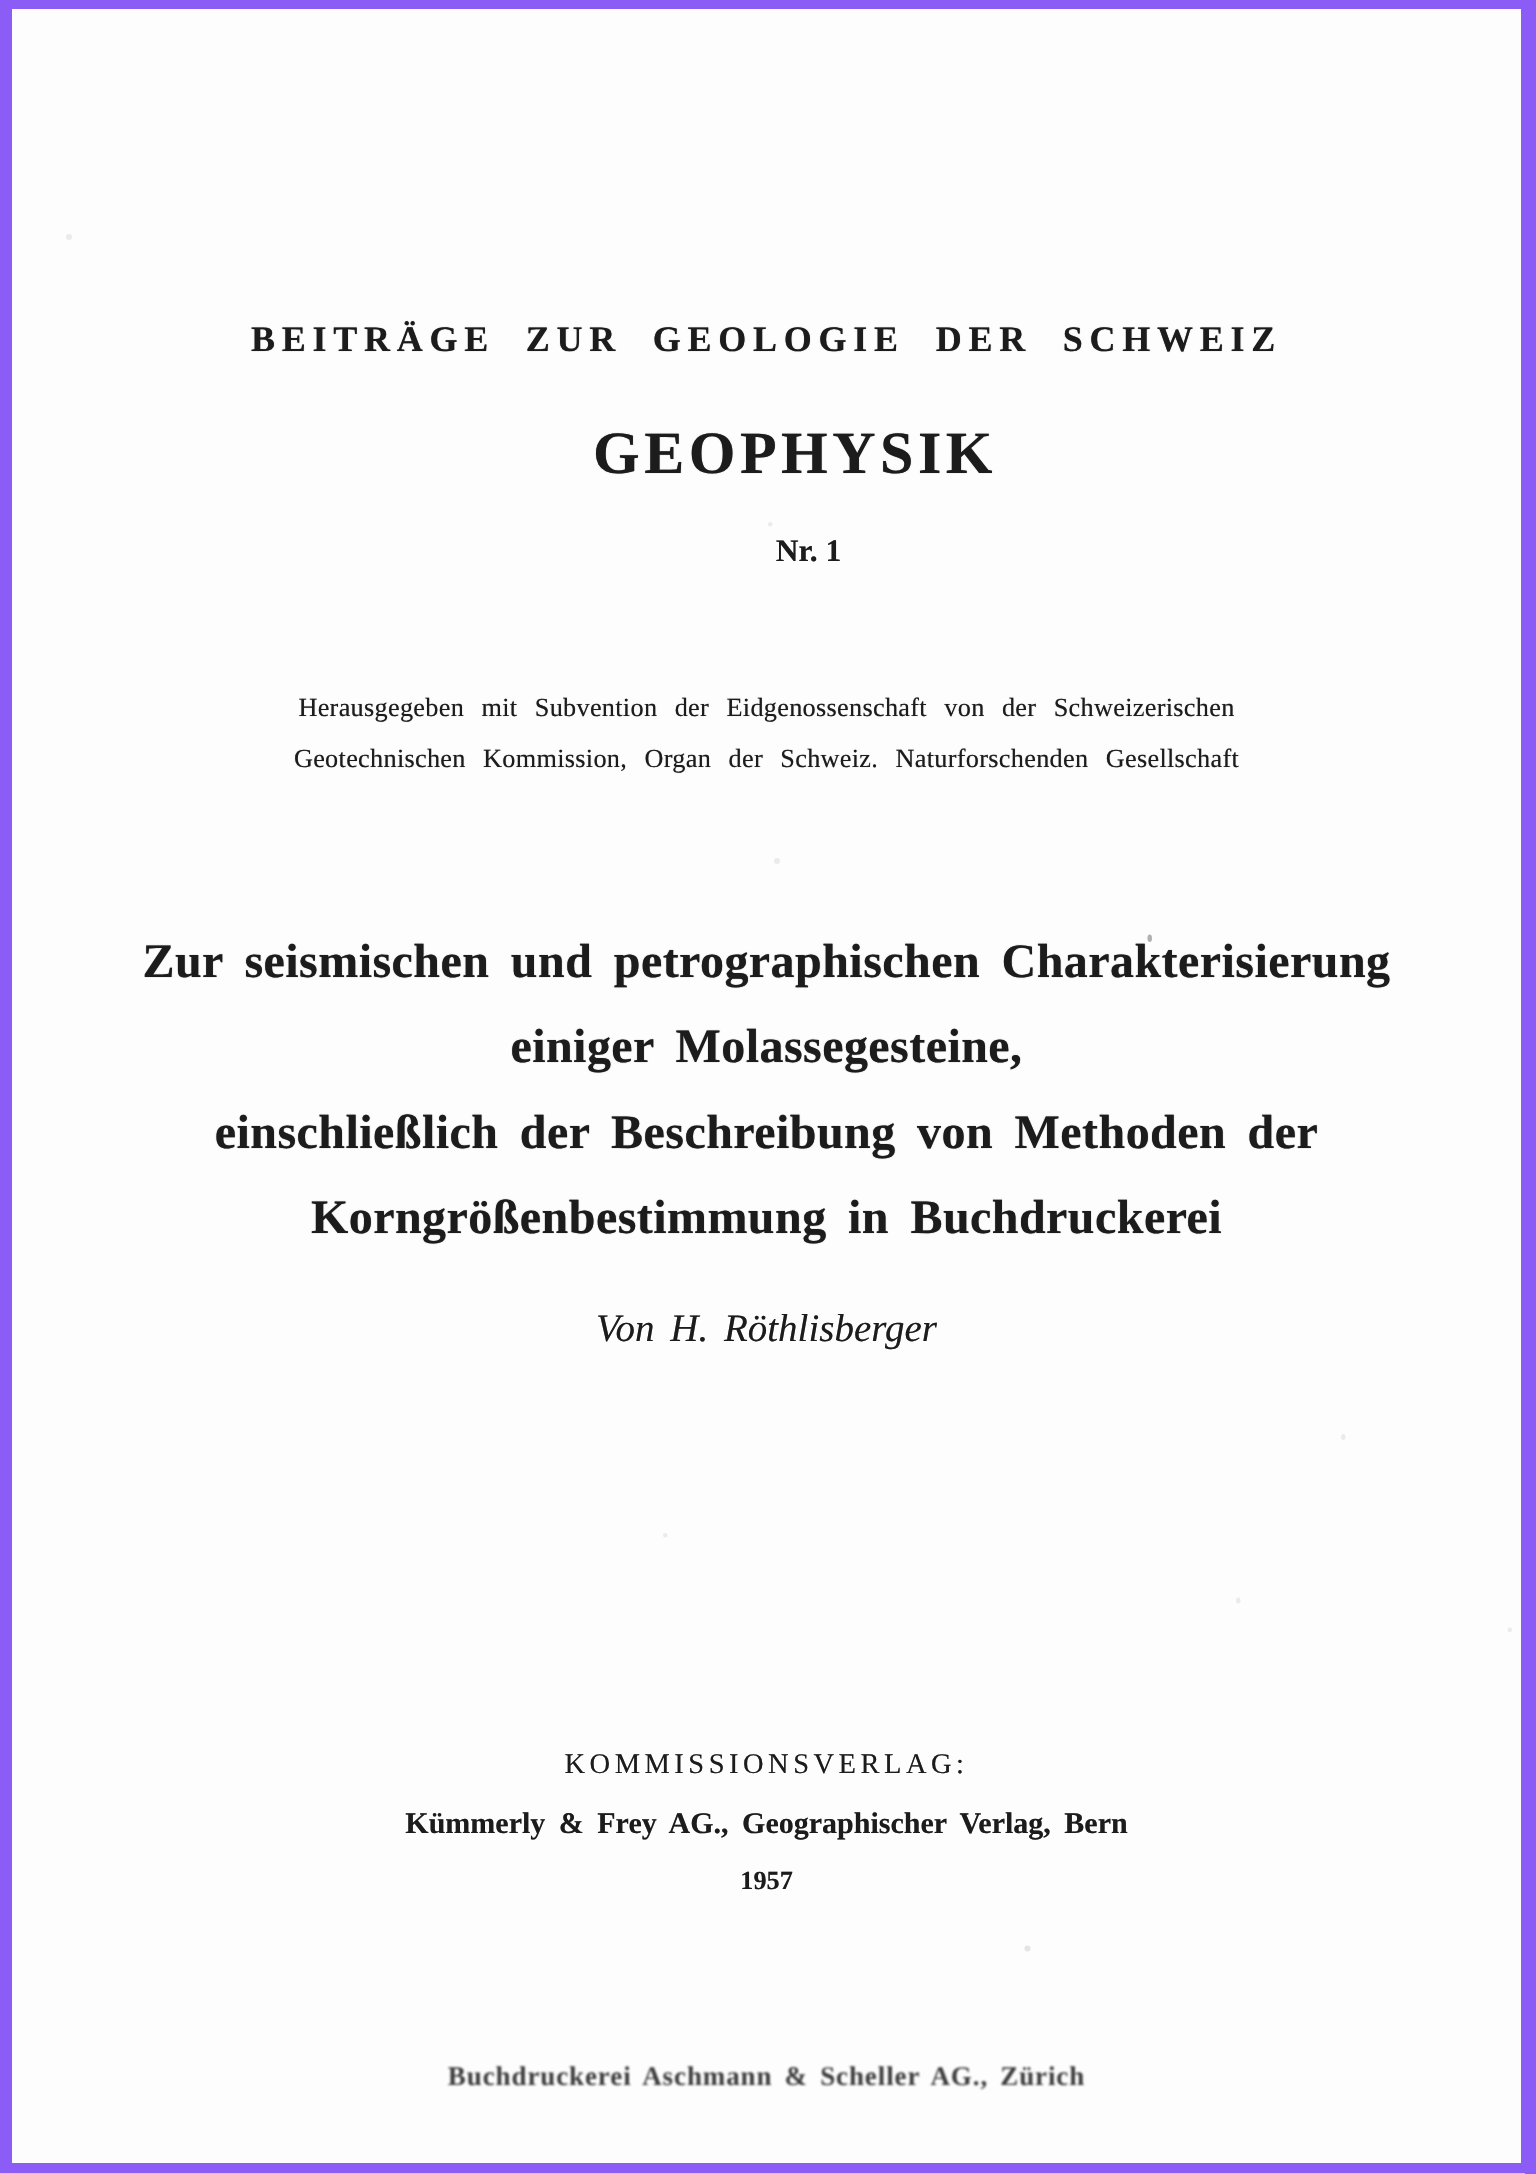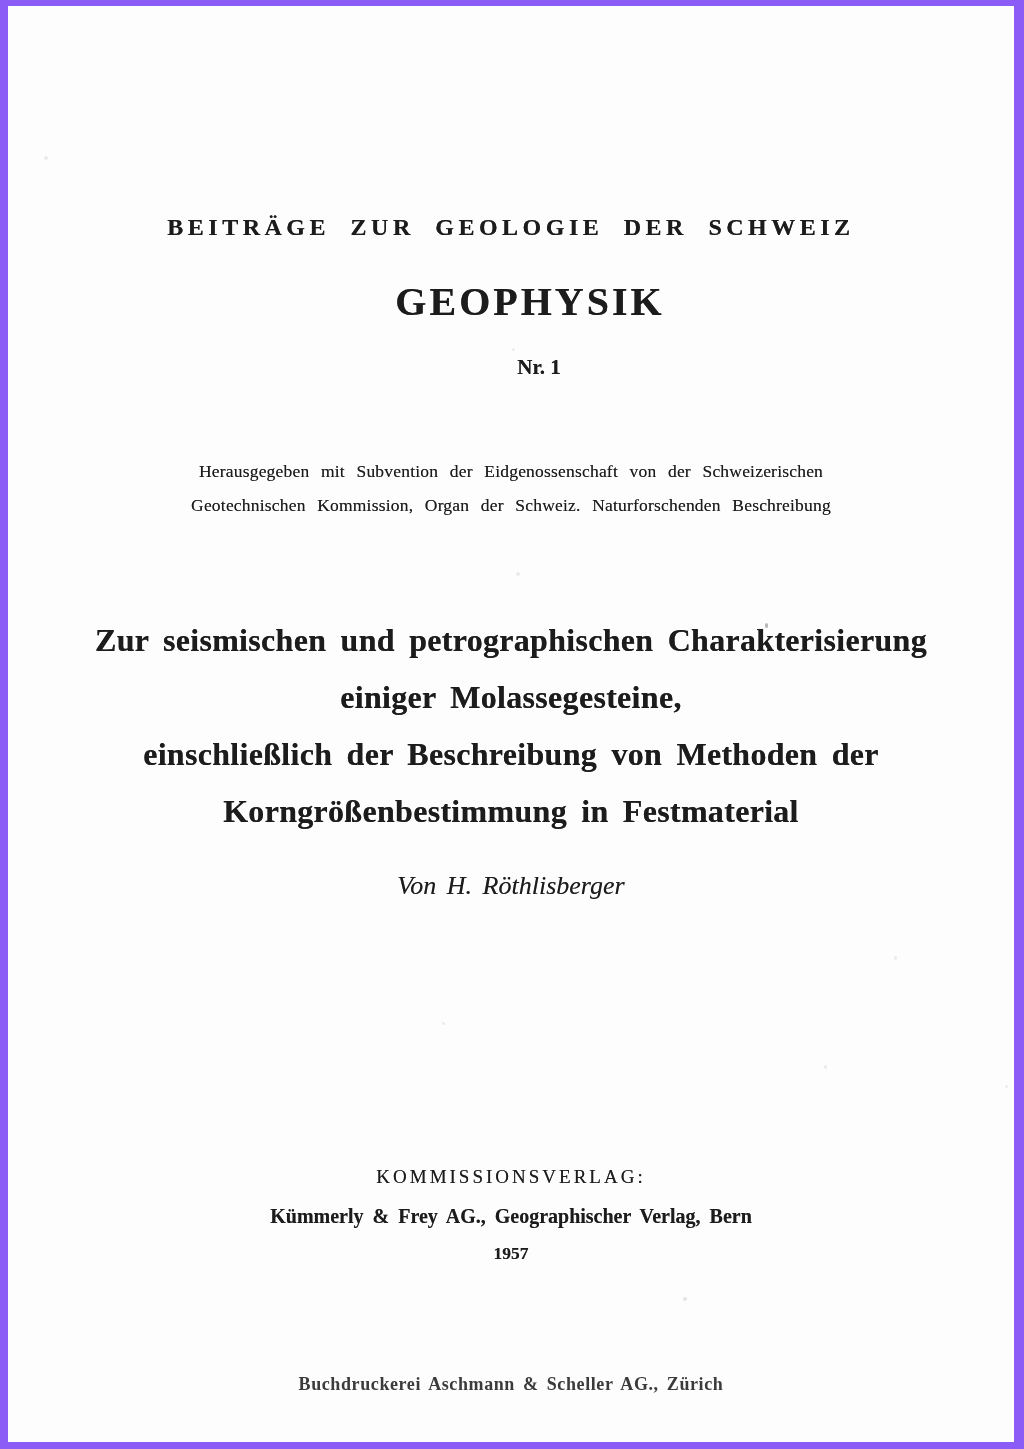"Geotechnischen Kommission, Organ der" div { text: Beschreibung -> Gesellschaft }
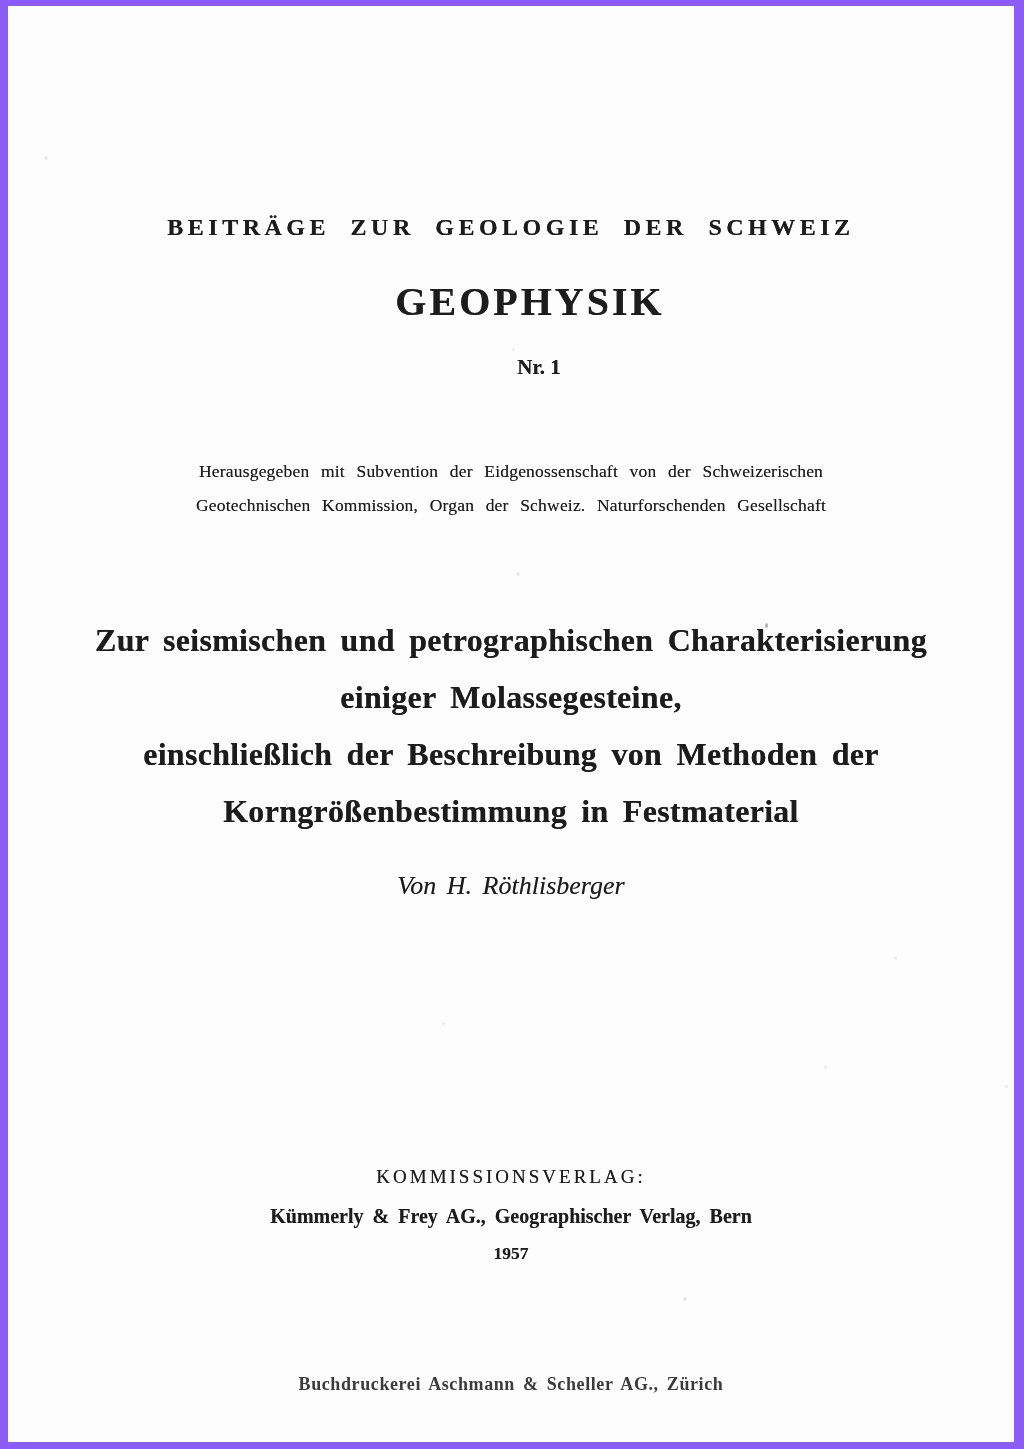"Korngrößenbestimmung in Festmaterial" div { text: Festmaterial -> Buchdruckerei }
